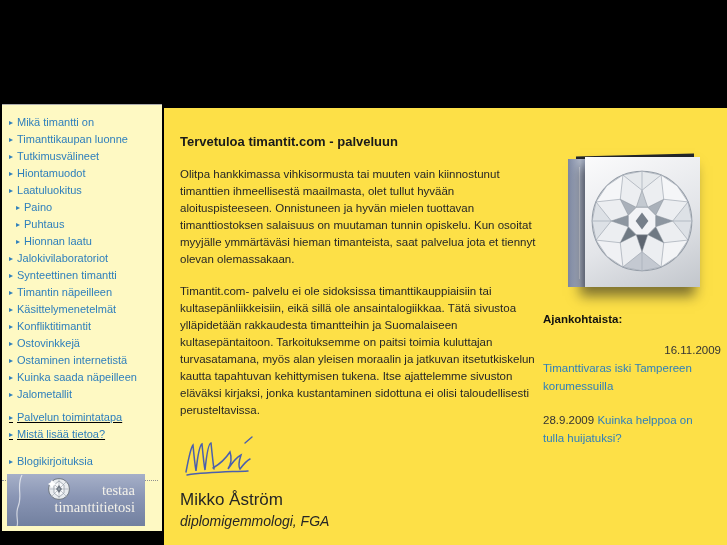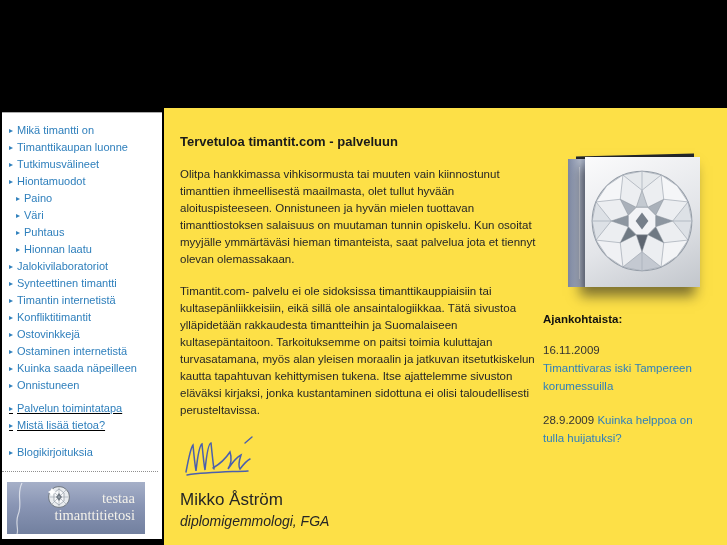"▸ Mikä timantti on" .sidebar { background: #ffffff -> #fef9c3; top: 112px -> 104px }
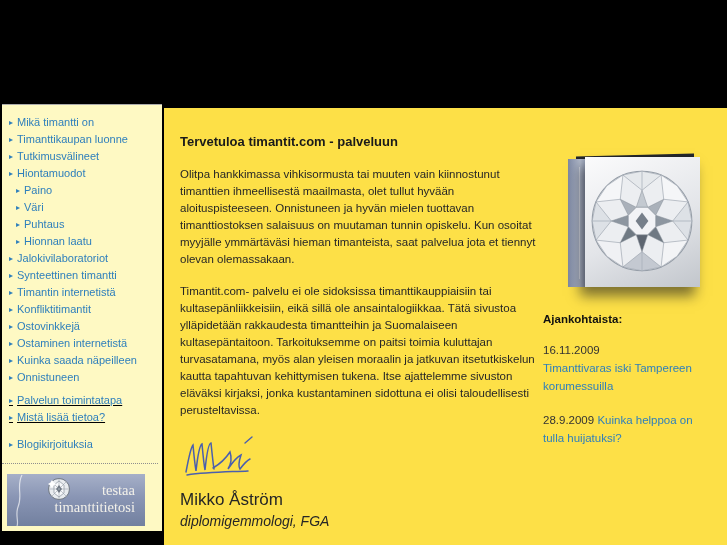"▸ Laatuluokitus" li { html: none -> <li><span>▸</span><span>Laatuluokitus</span></li> }
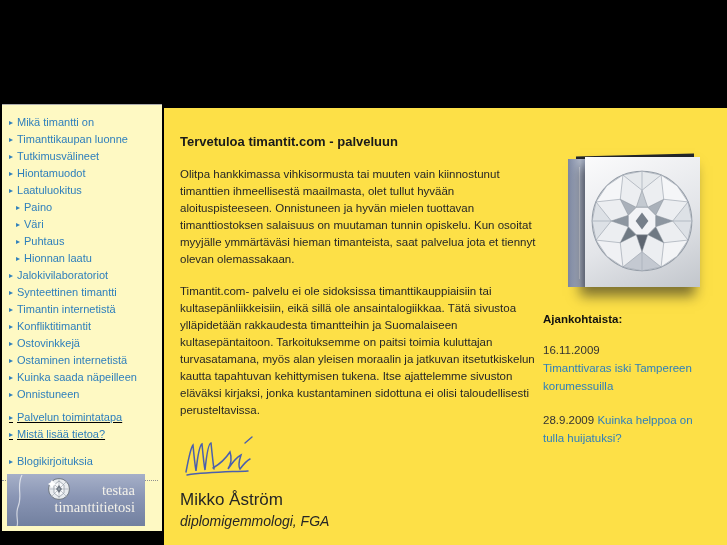"▸ Väri" li.sub { html: <li><span>▸</span><span>Väri</span></li> -> none }
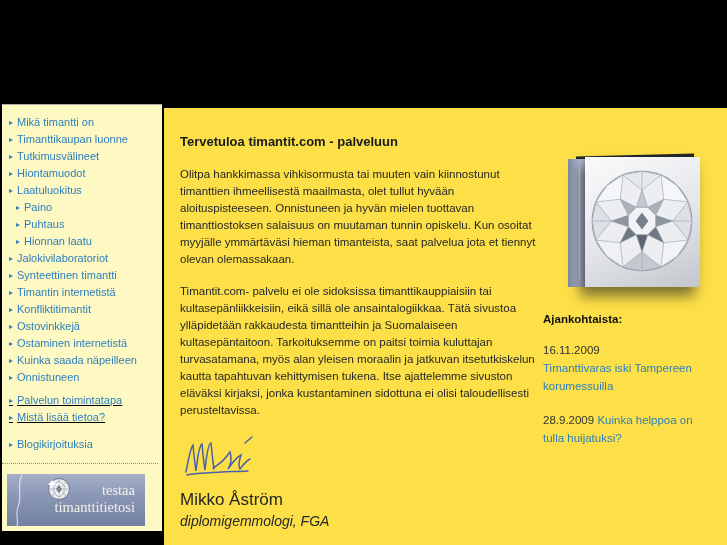"Timantin internetistä" span.lnk { text: internetistä -> näpeilleen }
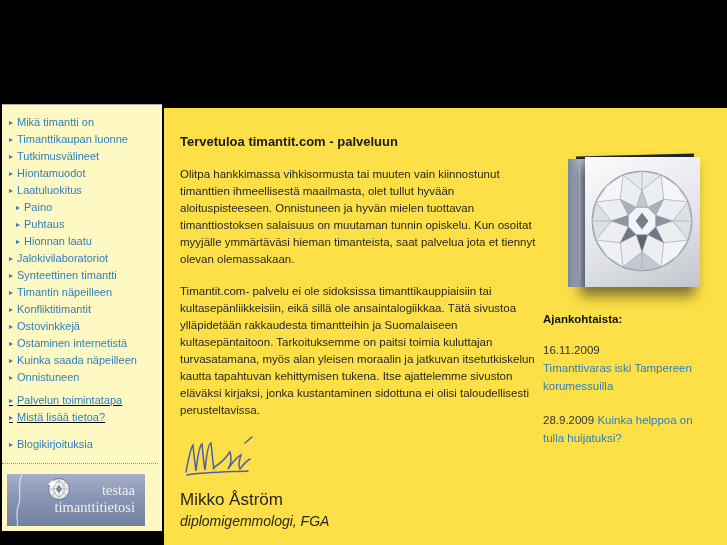"▸ Käsittelymenetelmät" li { html: none -> <li><span>▸</span><span>Käsittelymenetelmät</span></li> }
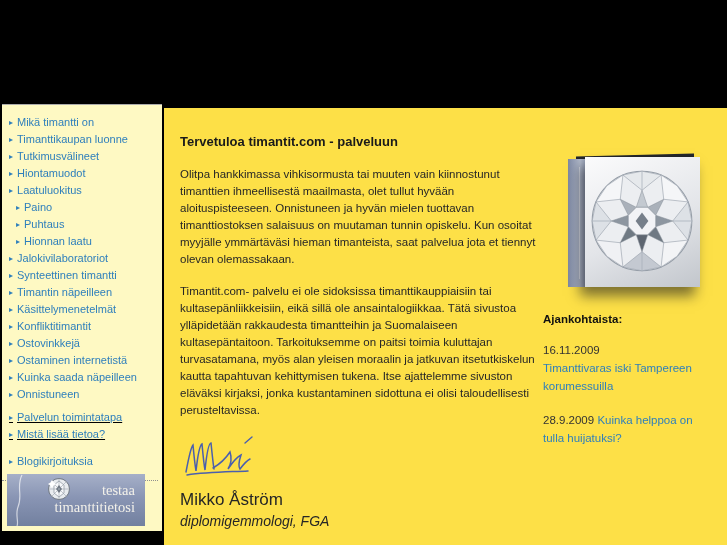"16.11.2009" .news-date { text-align: none -> right }
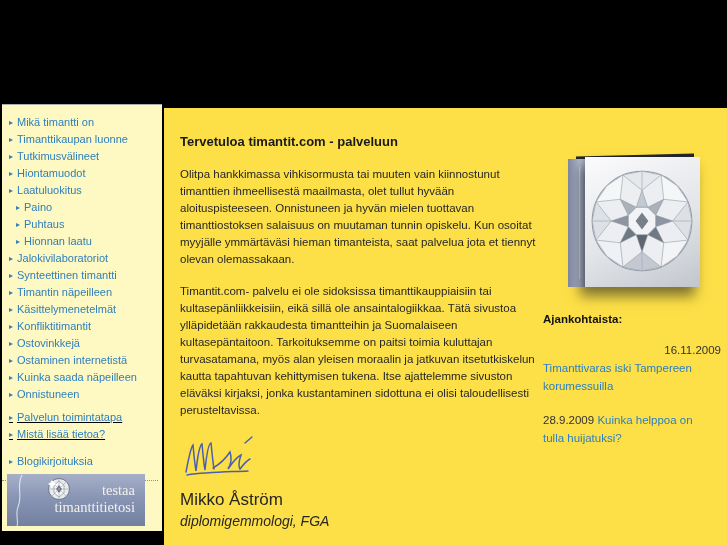"Onnistuneen" span.lnk { text: Onnistuneen -> Jalometallit }
